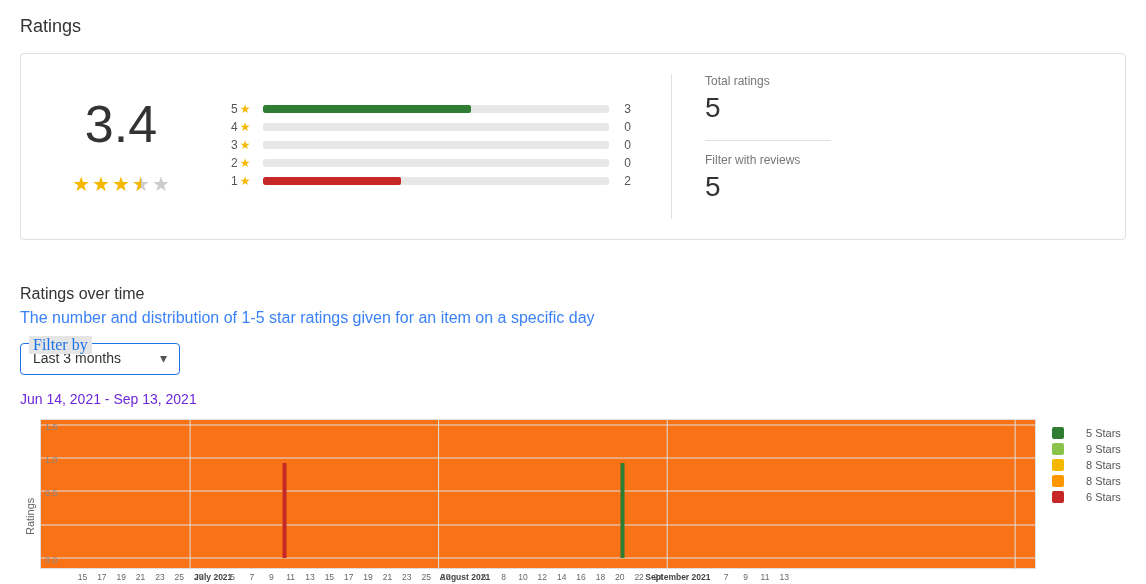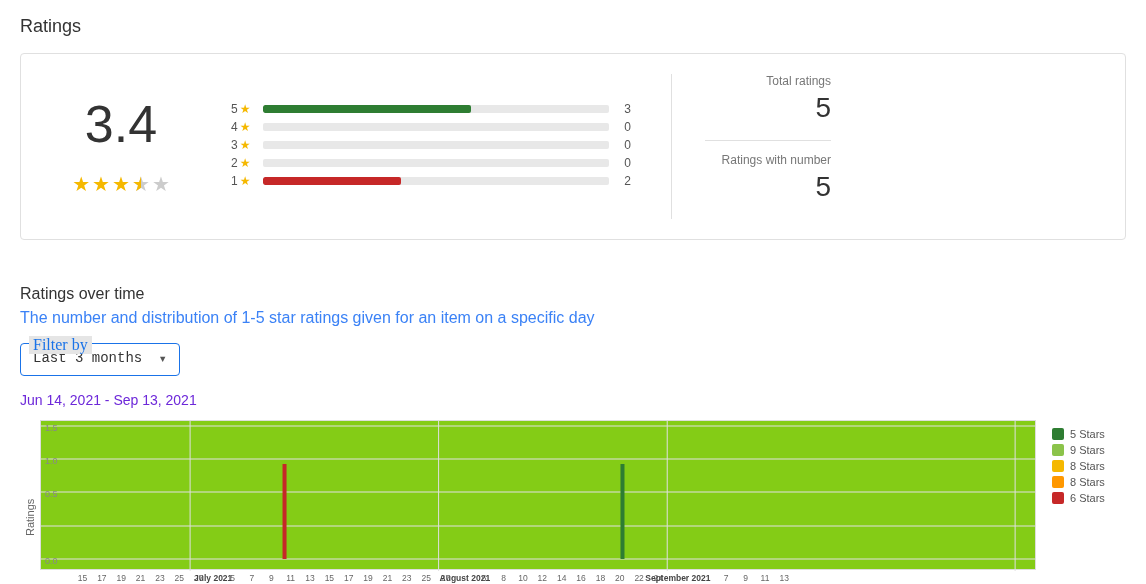"Total ratings" .ratings-stats { text-align: right -> none }
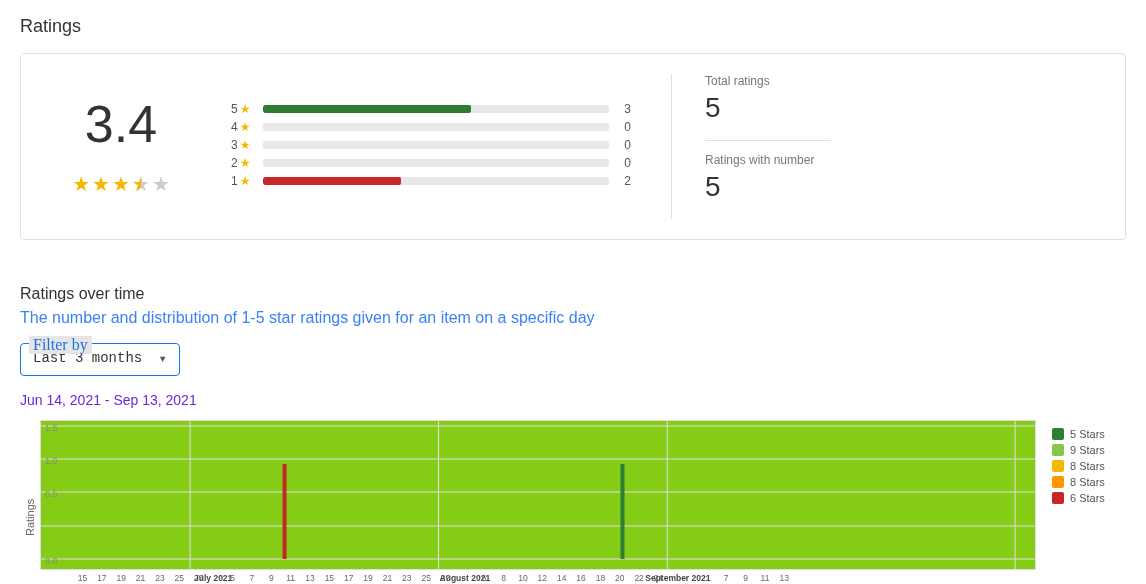"Ratings with number" div.stat-label { text: Ratings with number -> Filter with reviews }
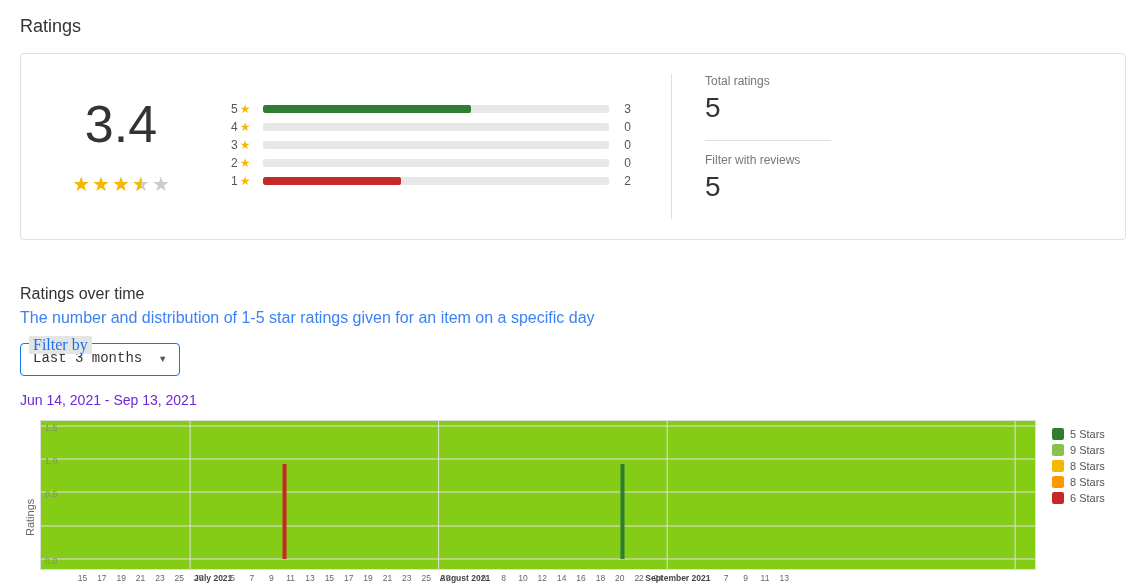"Last 3 months" .filter-select-row { font-family: Liberation Mono, monospace -> none }
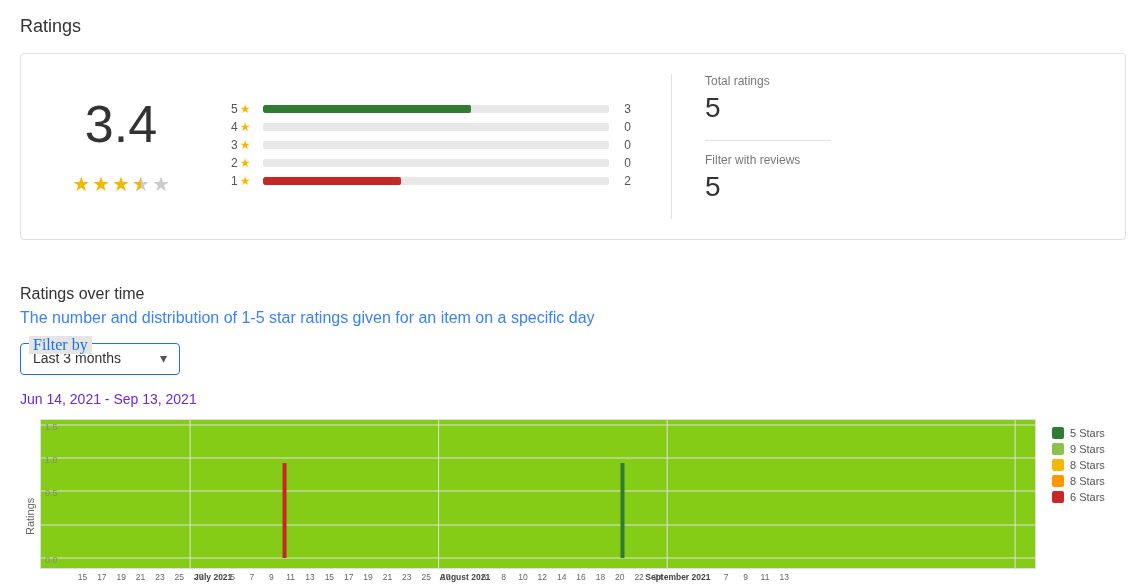"1.5" div { background: #84cc16 -> #f97316 }
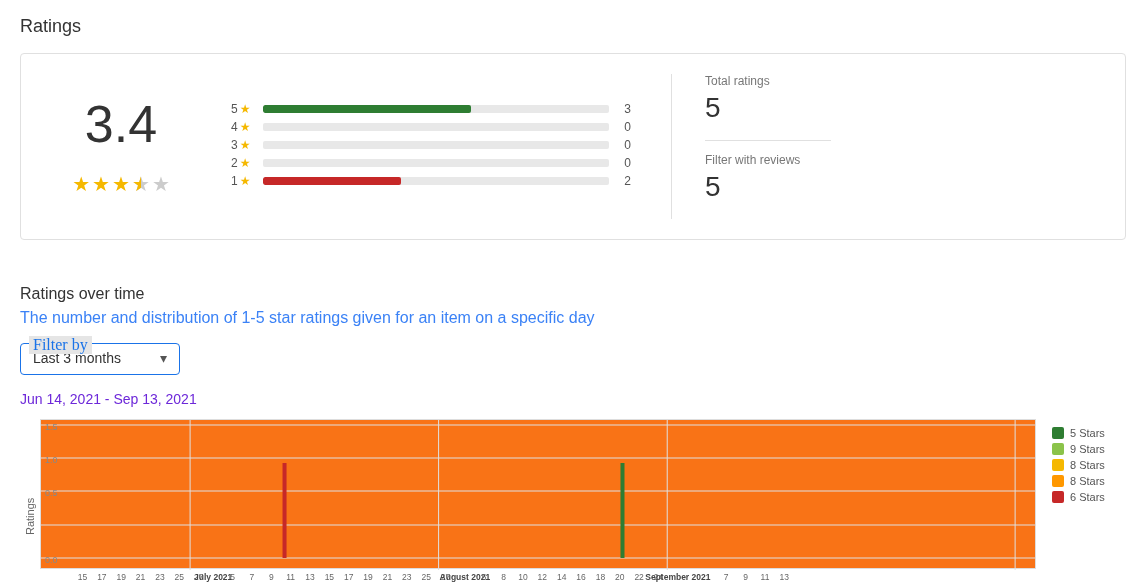"5 Stars" .legend-item { gap: 6px -> 22px }
